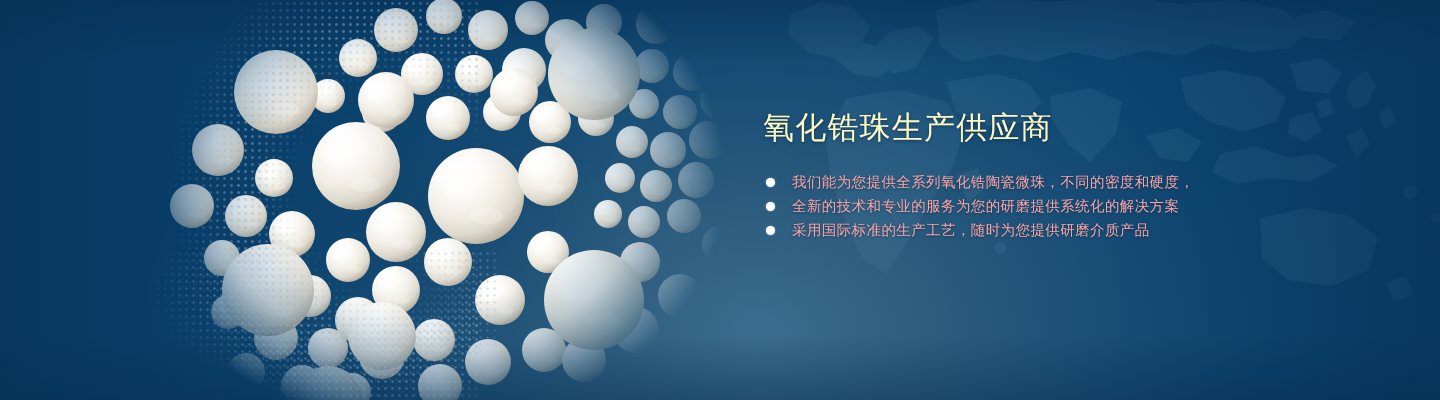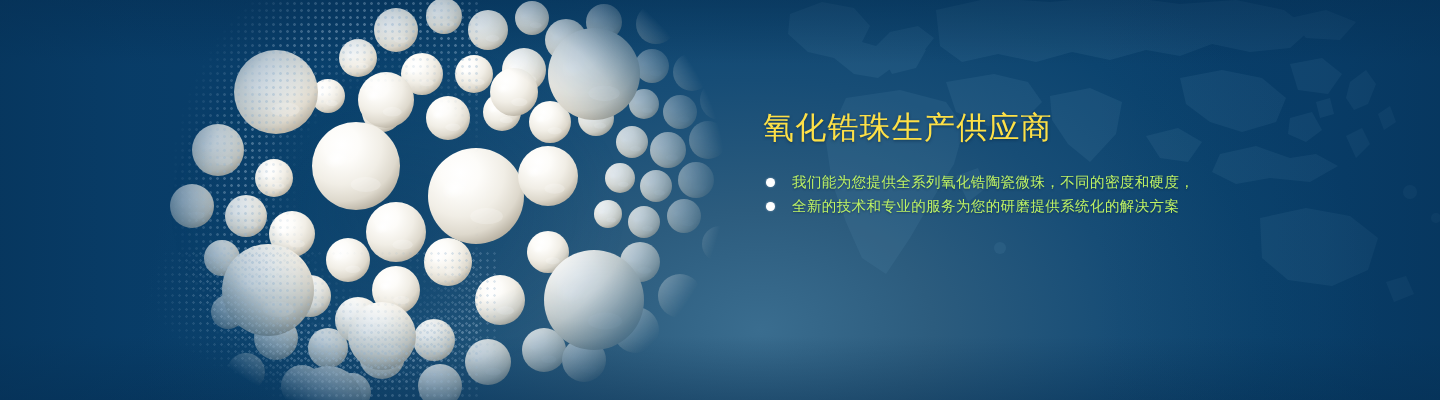"氧化锆珠生产供应商" .headline { color: #fde047 -> #fef9c3 }
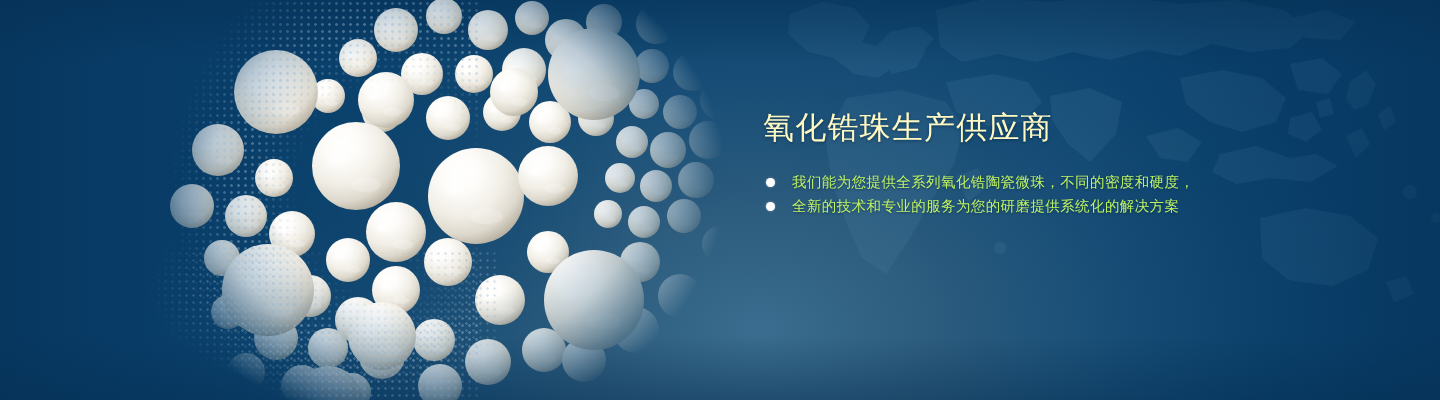"我们能为您提供全系列氧化锆陶瓷微珠，不同的密度和硬度，" .bullet { color: #bef264 -> #fca5a5 }
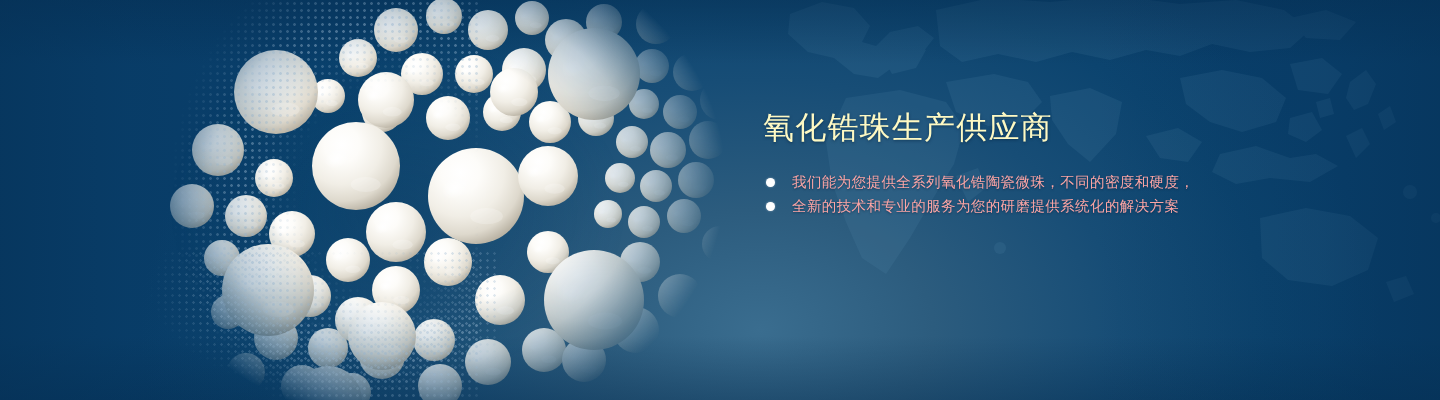"采用国际标准的生产工艺，随时为您提供研磨介质产品" li.bullet { html: none -> <li> <span></span> <span>采用国际标准的生产工艺，随时为您提供研磨介质产品</span> </li> }
